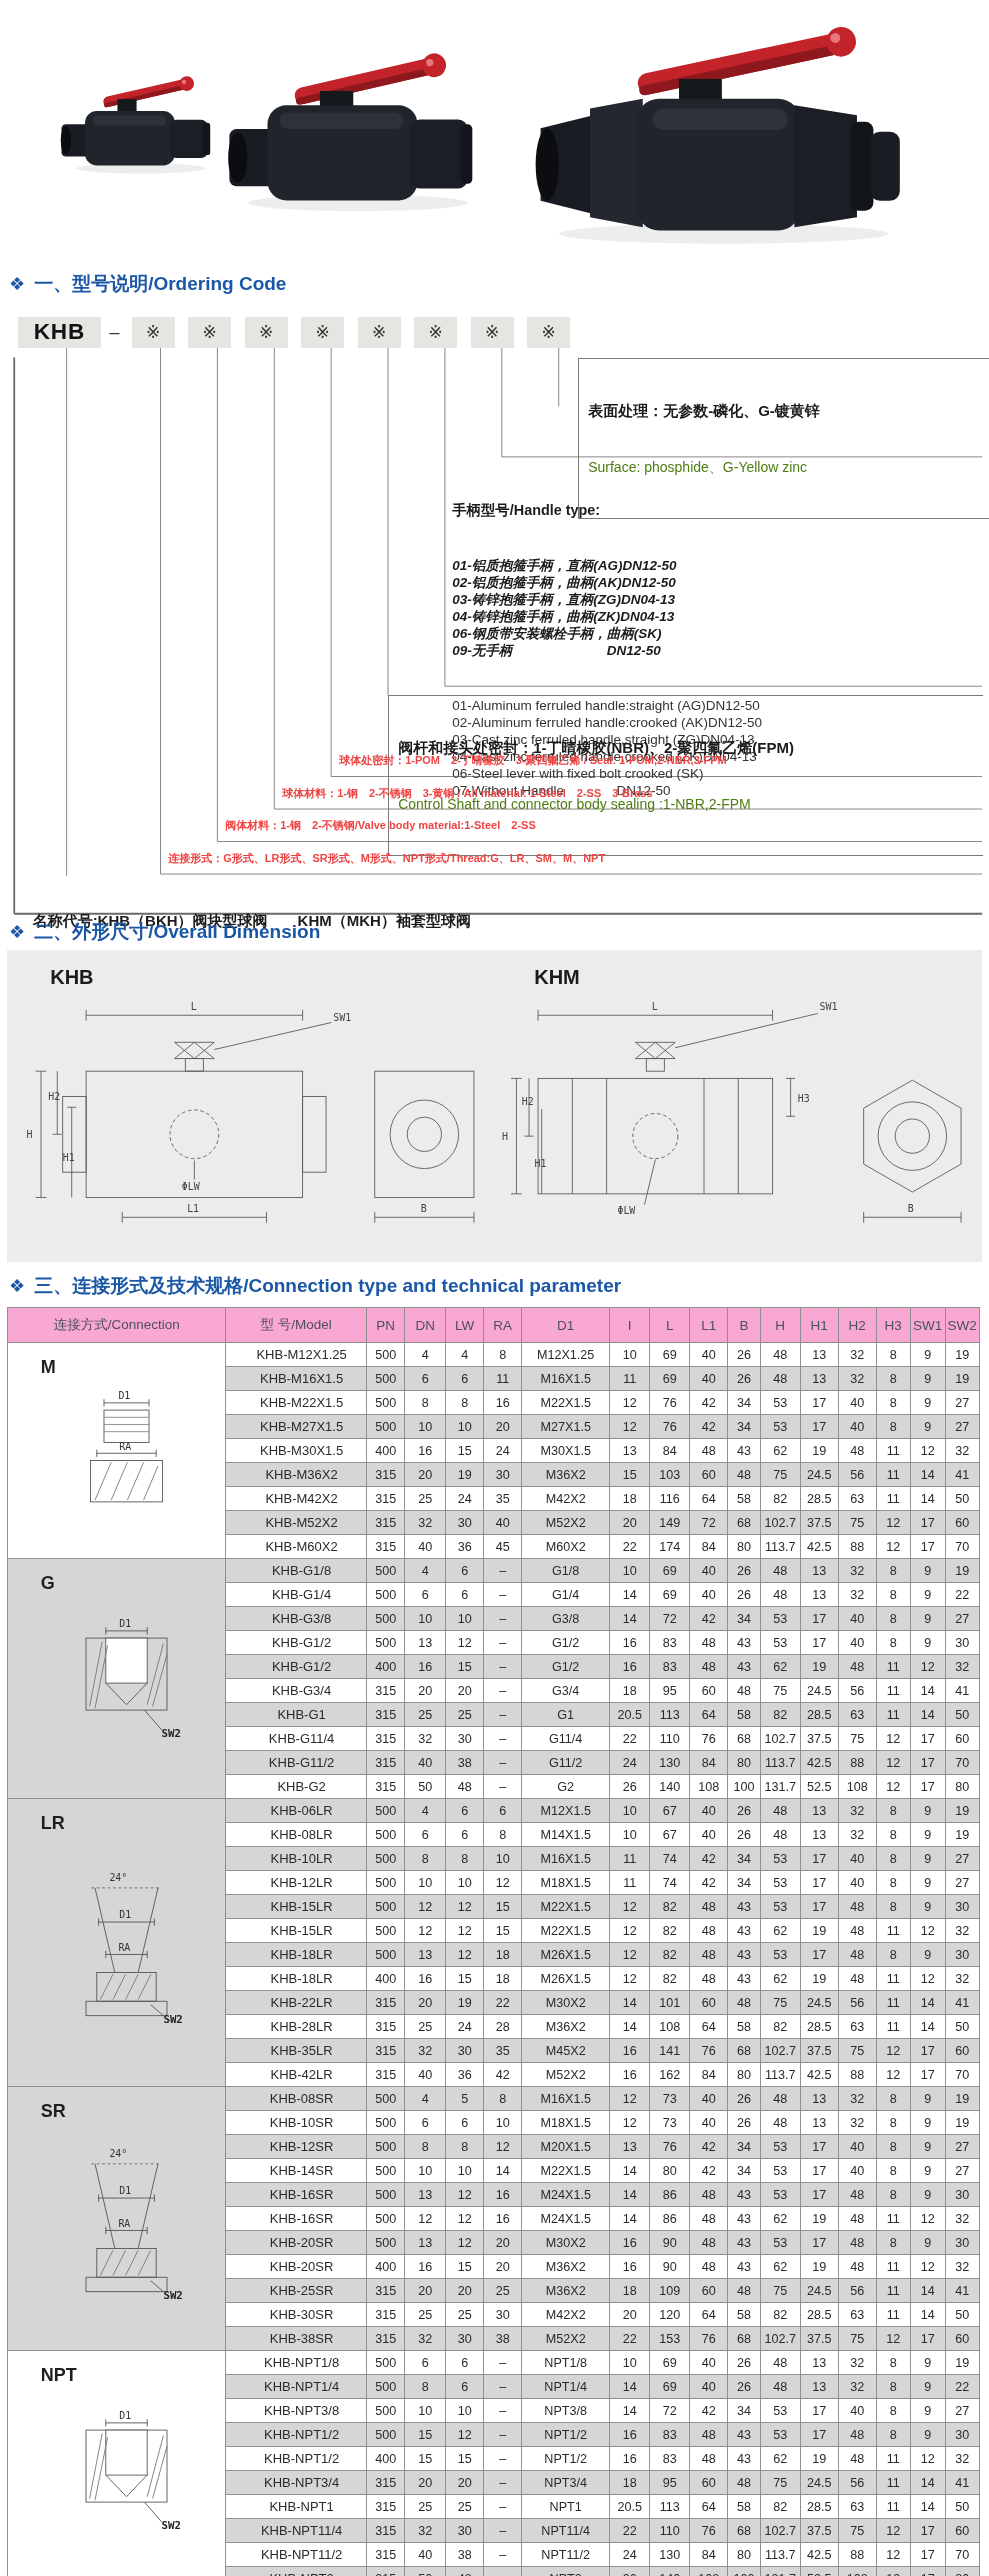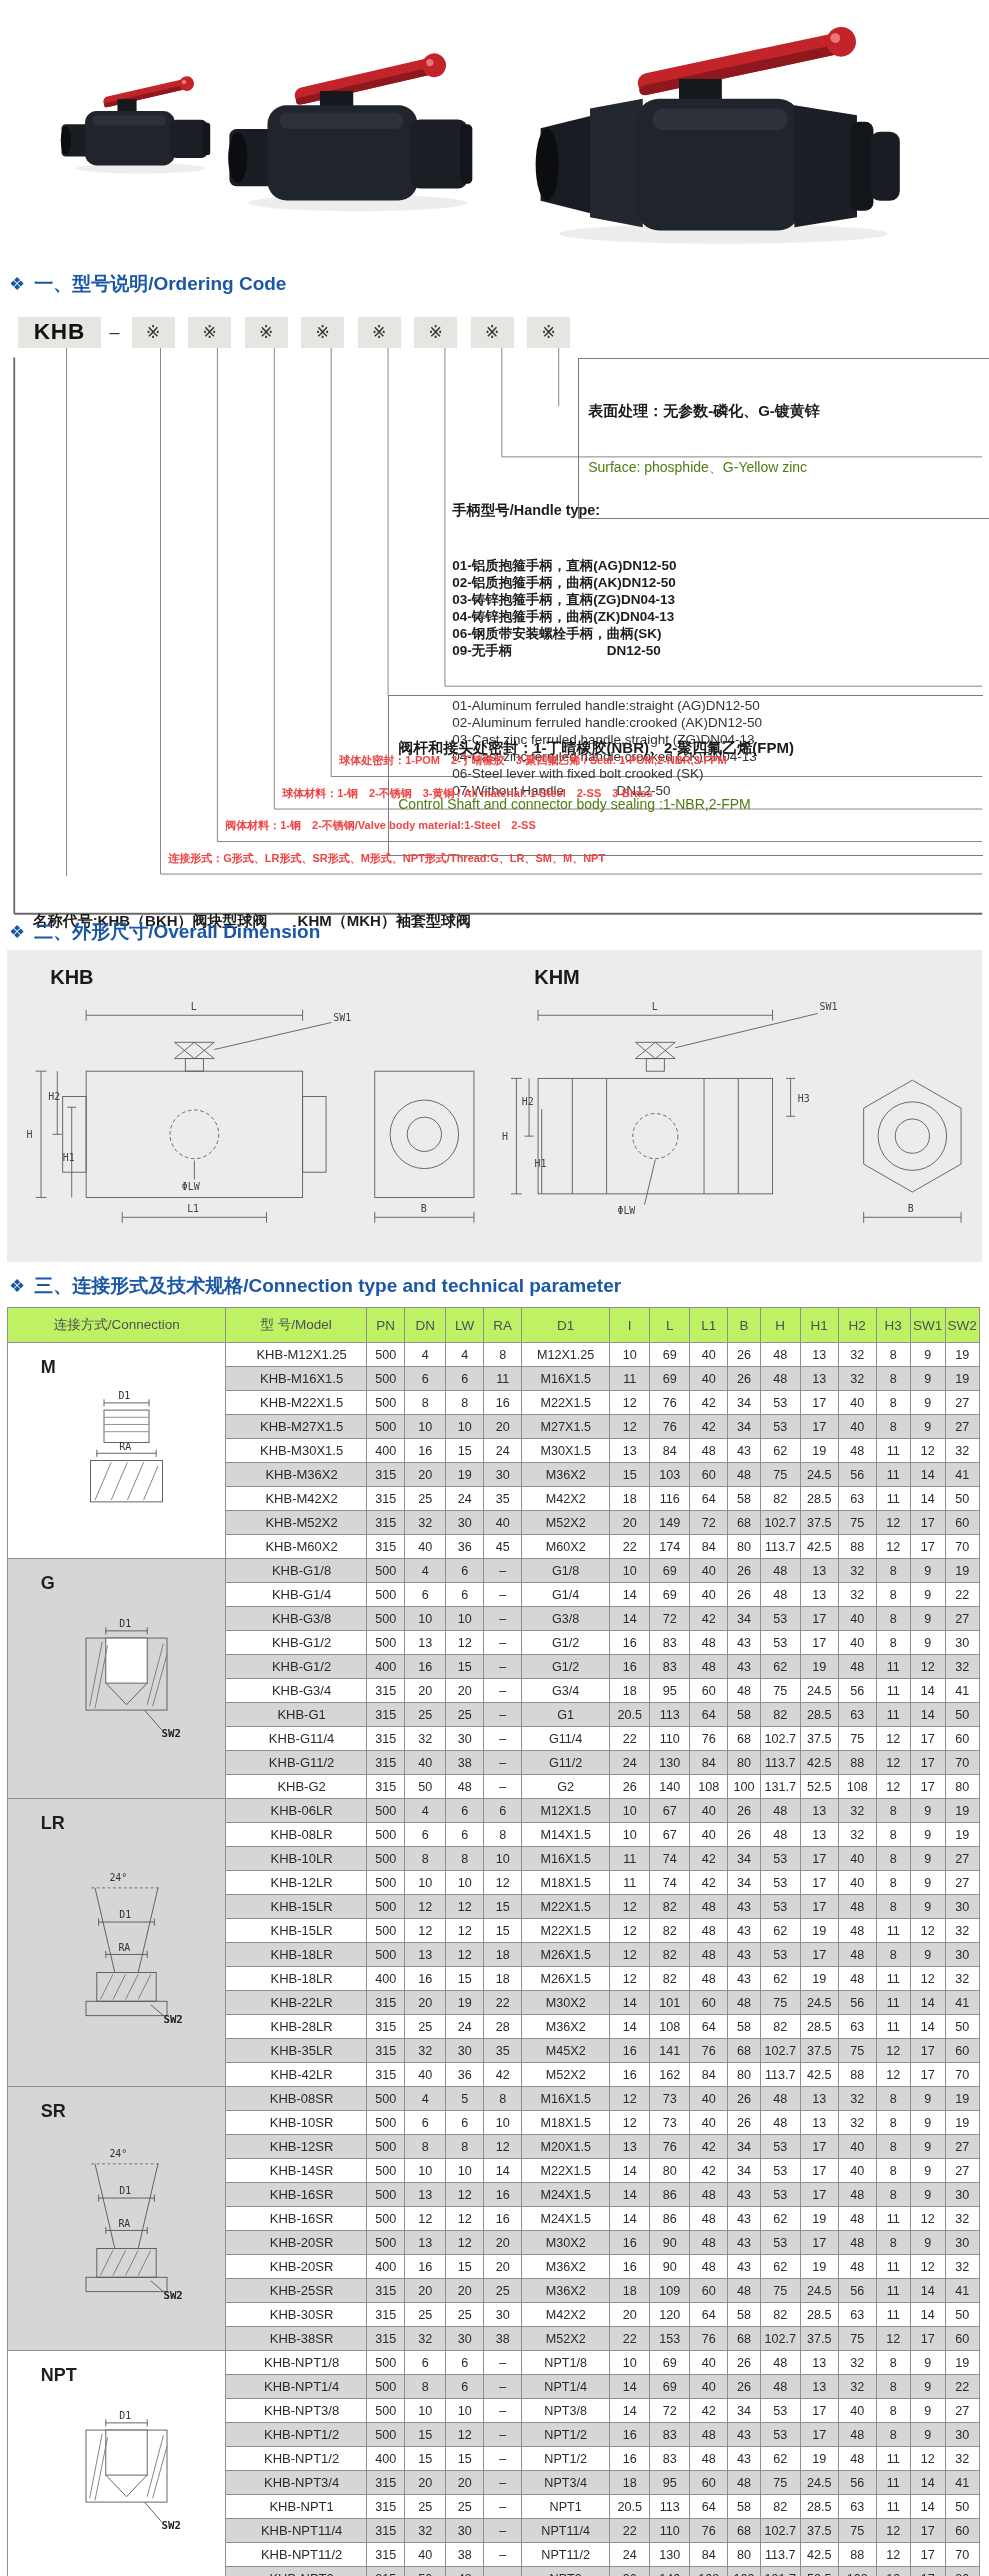"01-铝质抱箍手柄，直柄(AG)DN12-50" .handle-list.cnl div { font-style: none -> italic }
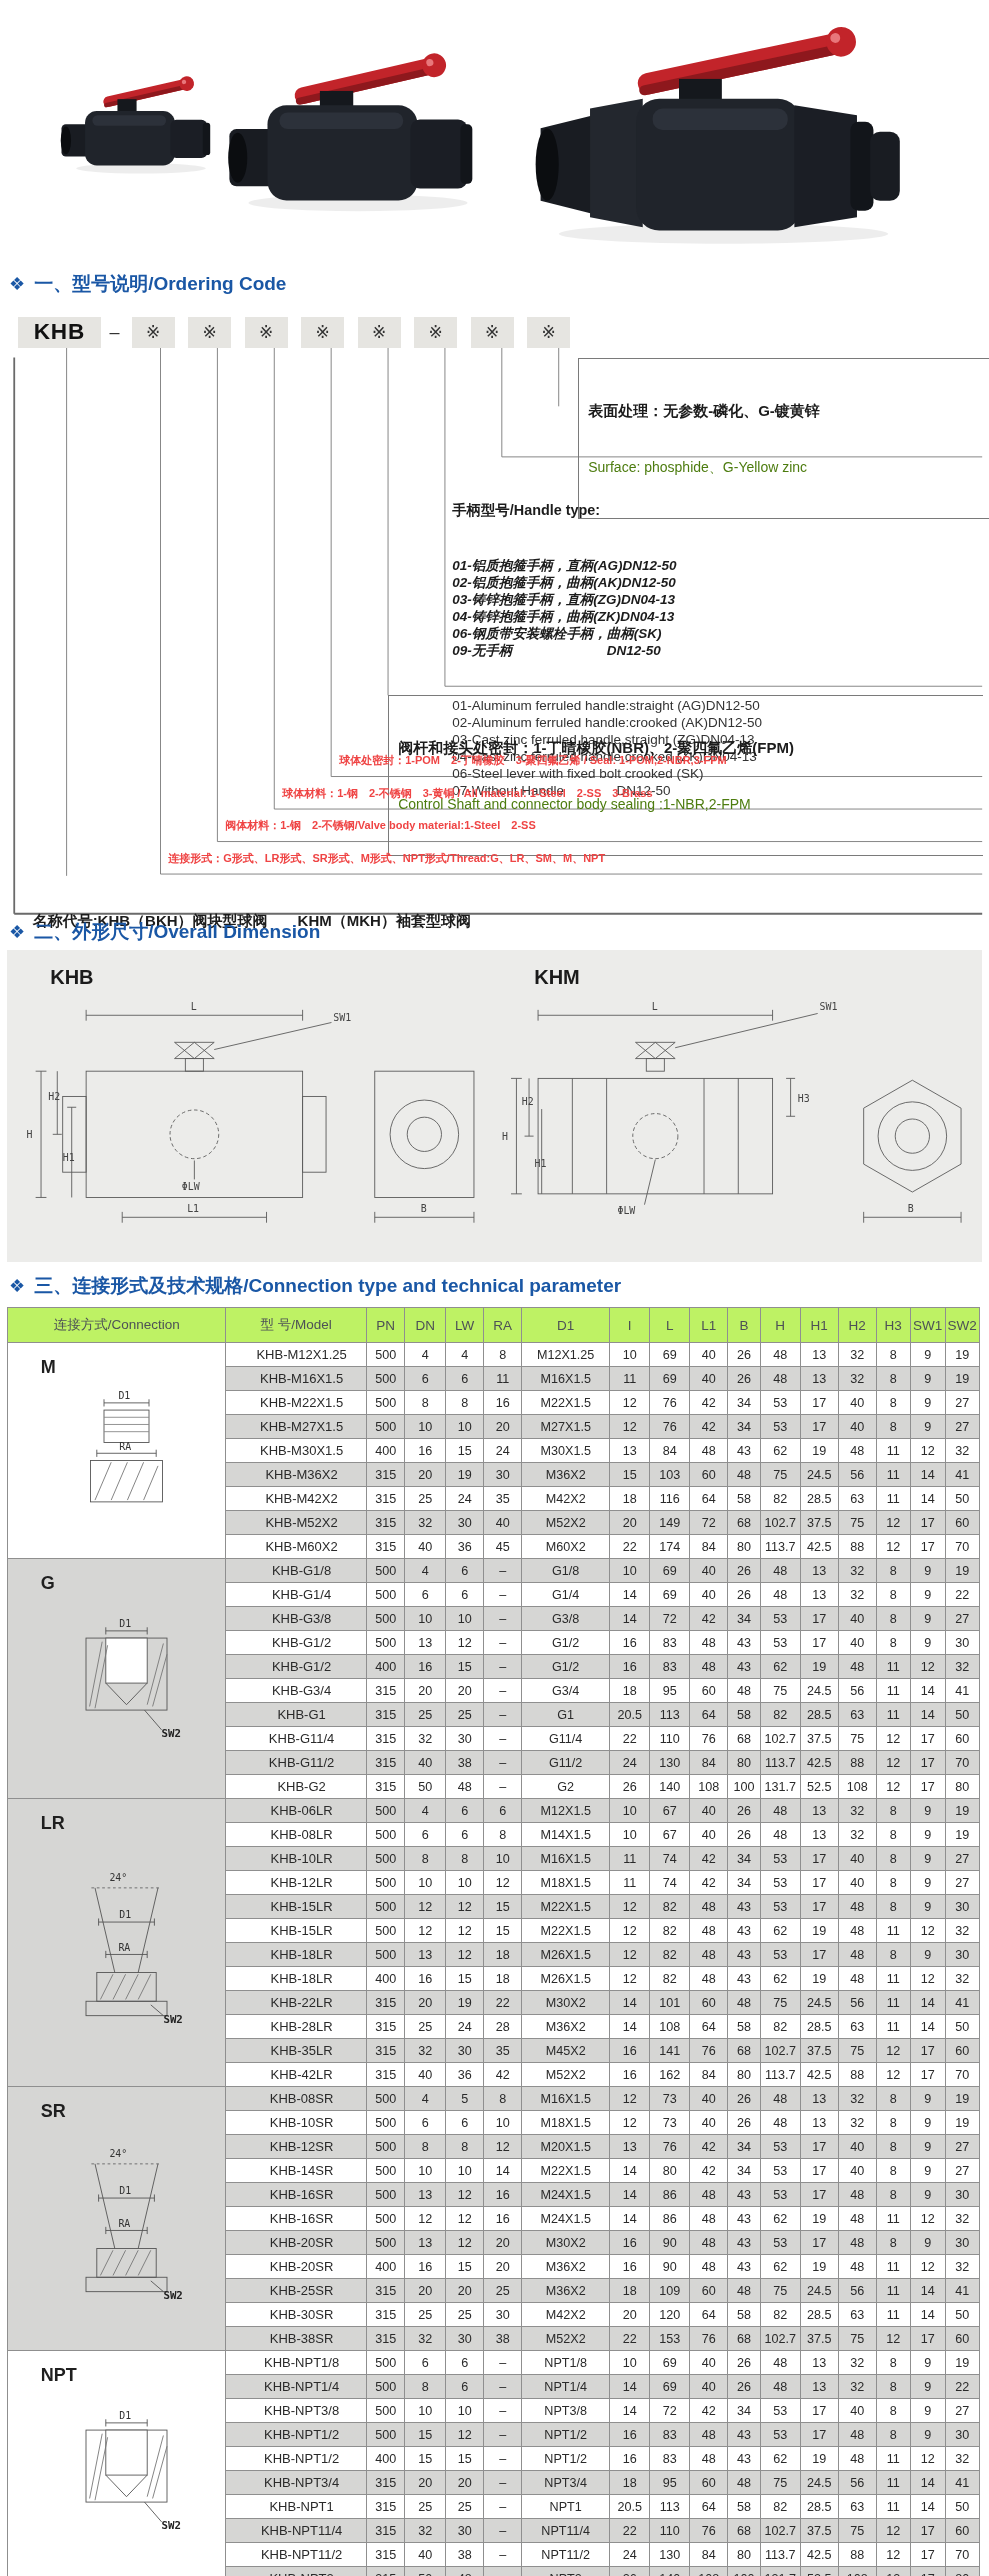"连接方式/Connection" #spec-table thead th { background: #bef264 -> #f9a8d4 }
